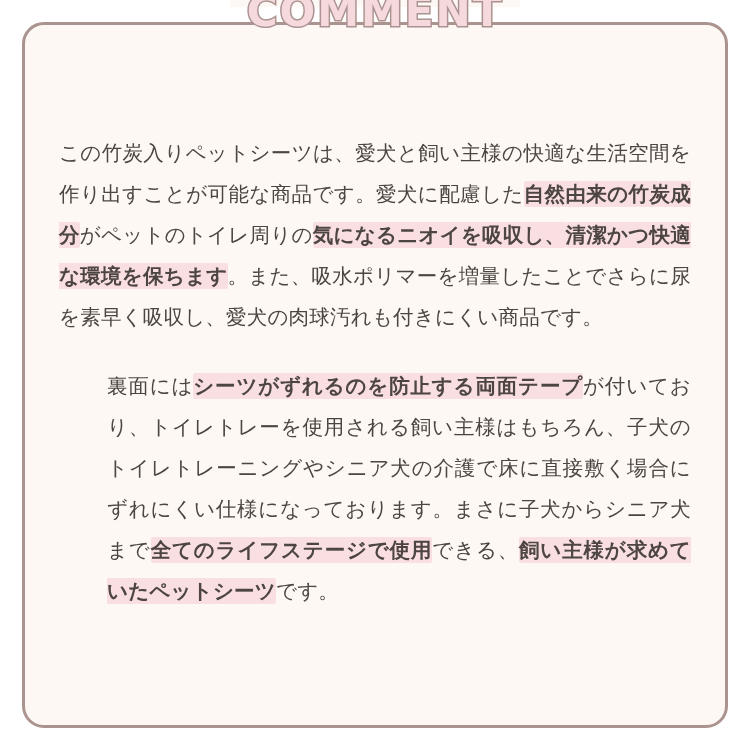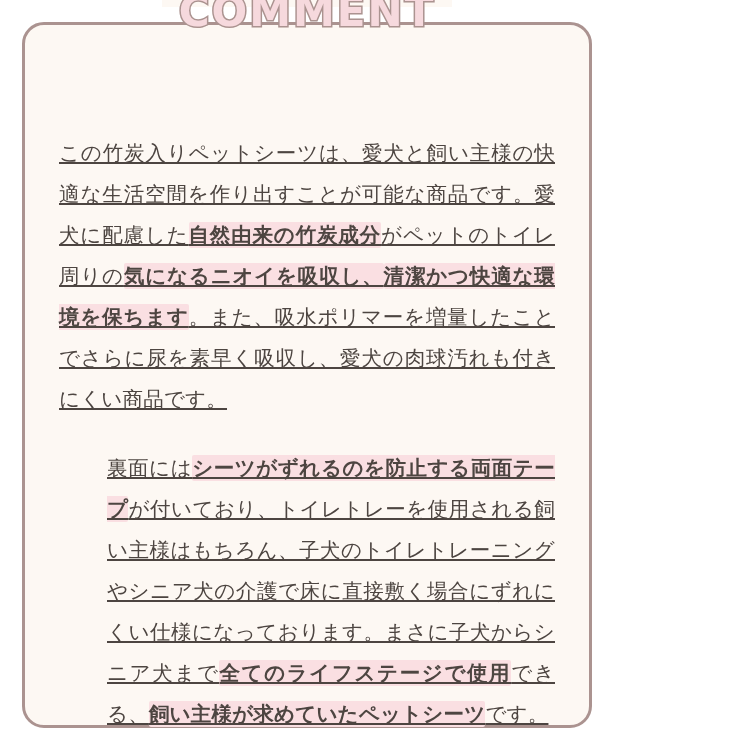"COMMENT" .card { width: 570px -> 706px }
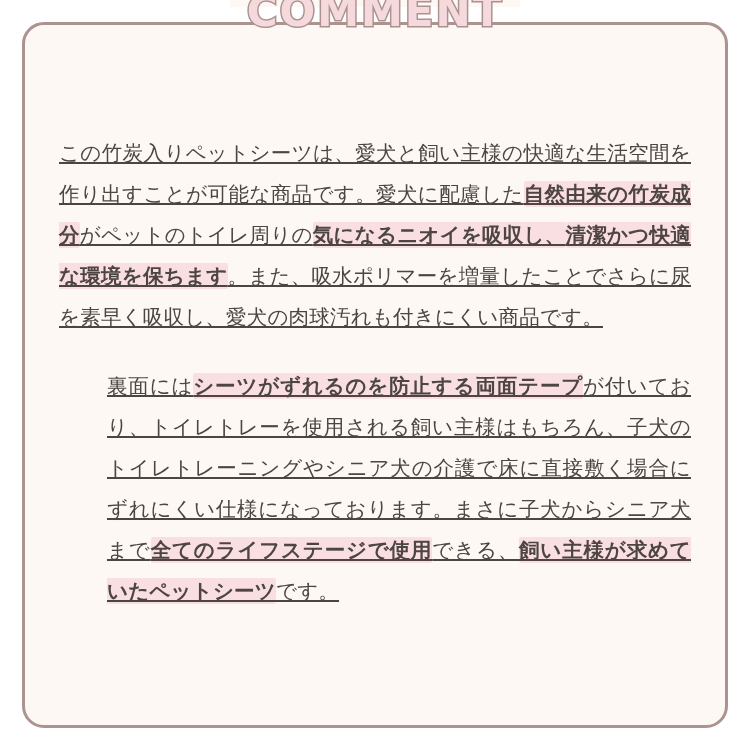"この竹炭入りペットシーツは、愛犬と飼い主様の快適な生活空間を作り出すことが可能な" .body { text-decoration: underline -> none }
